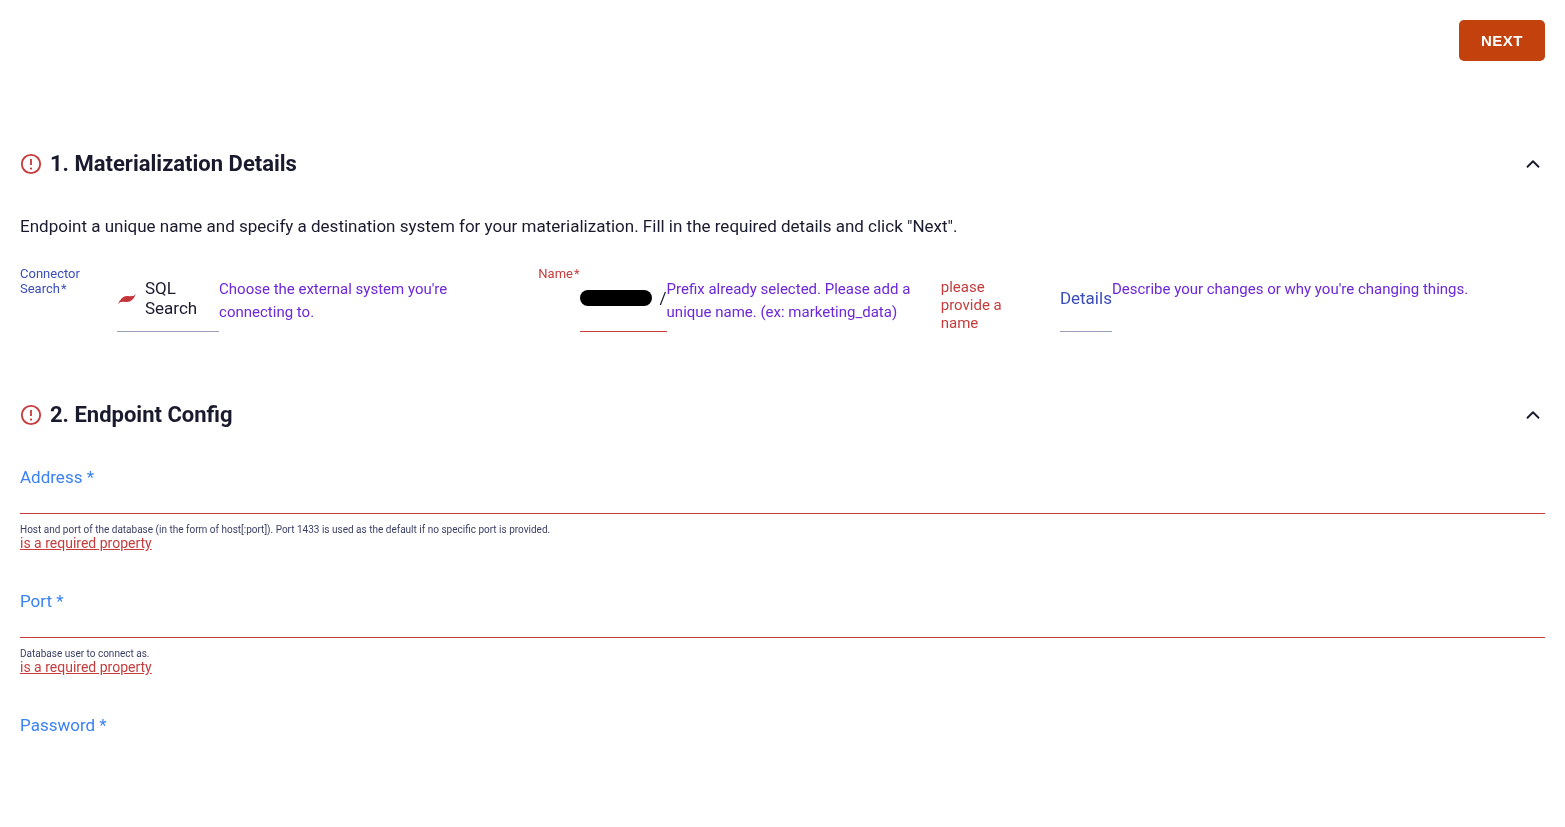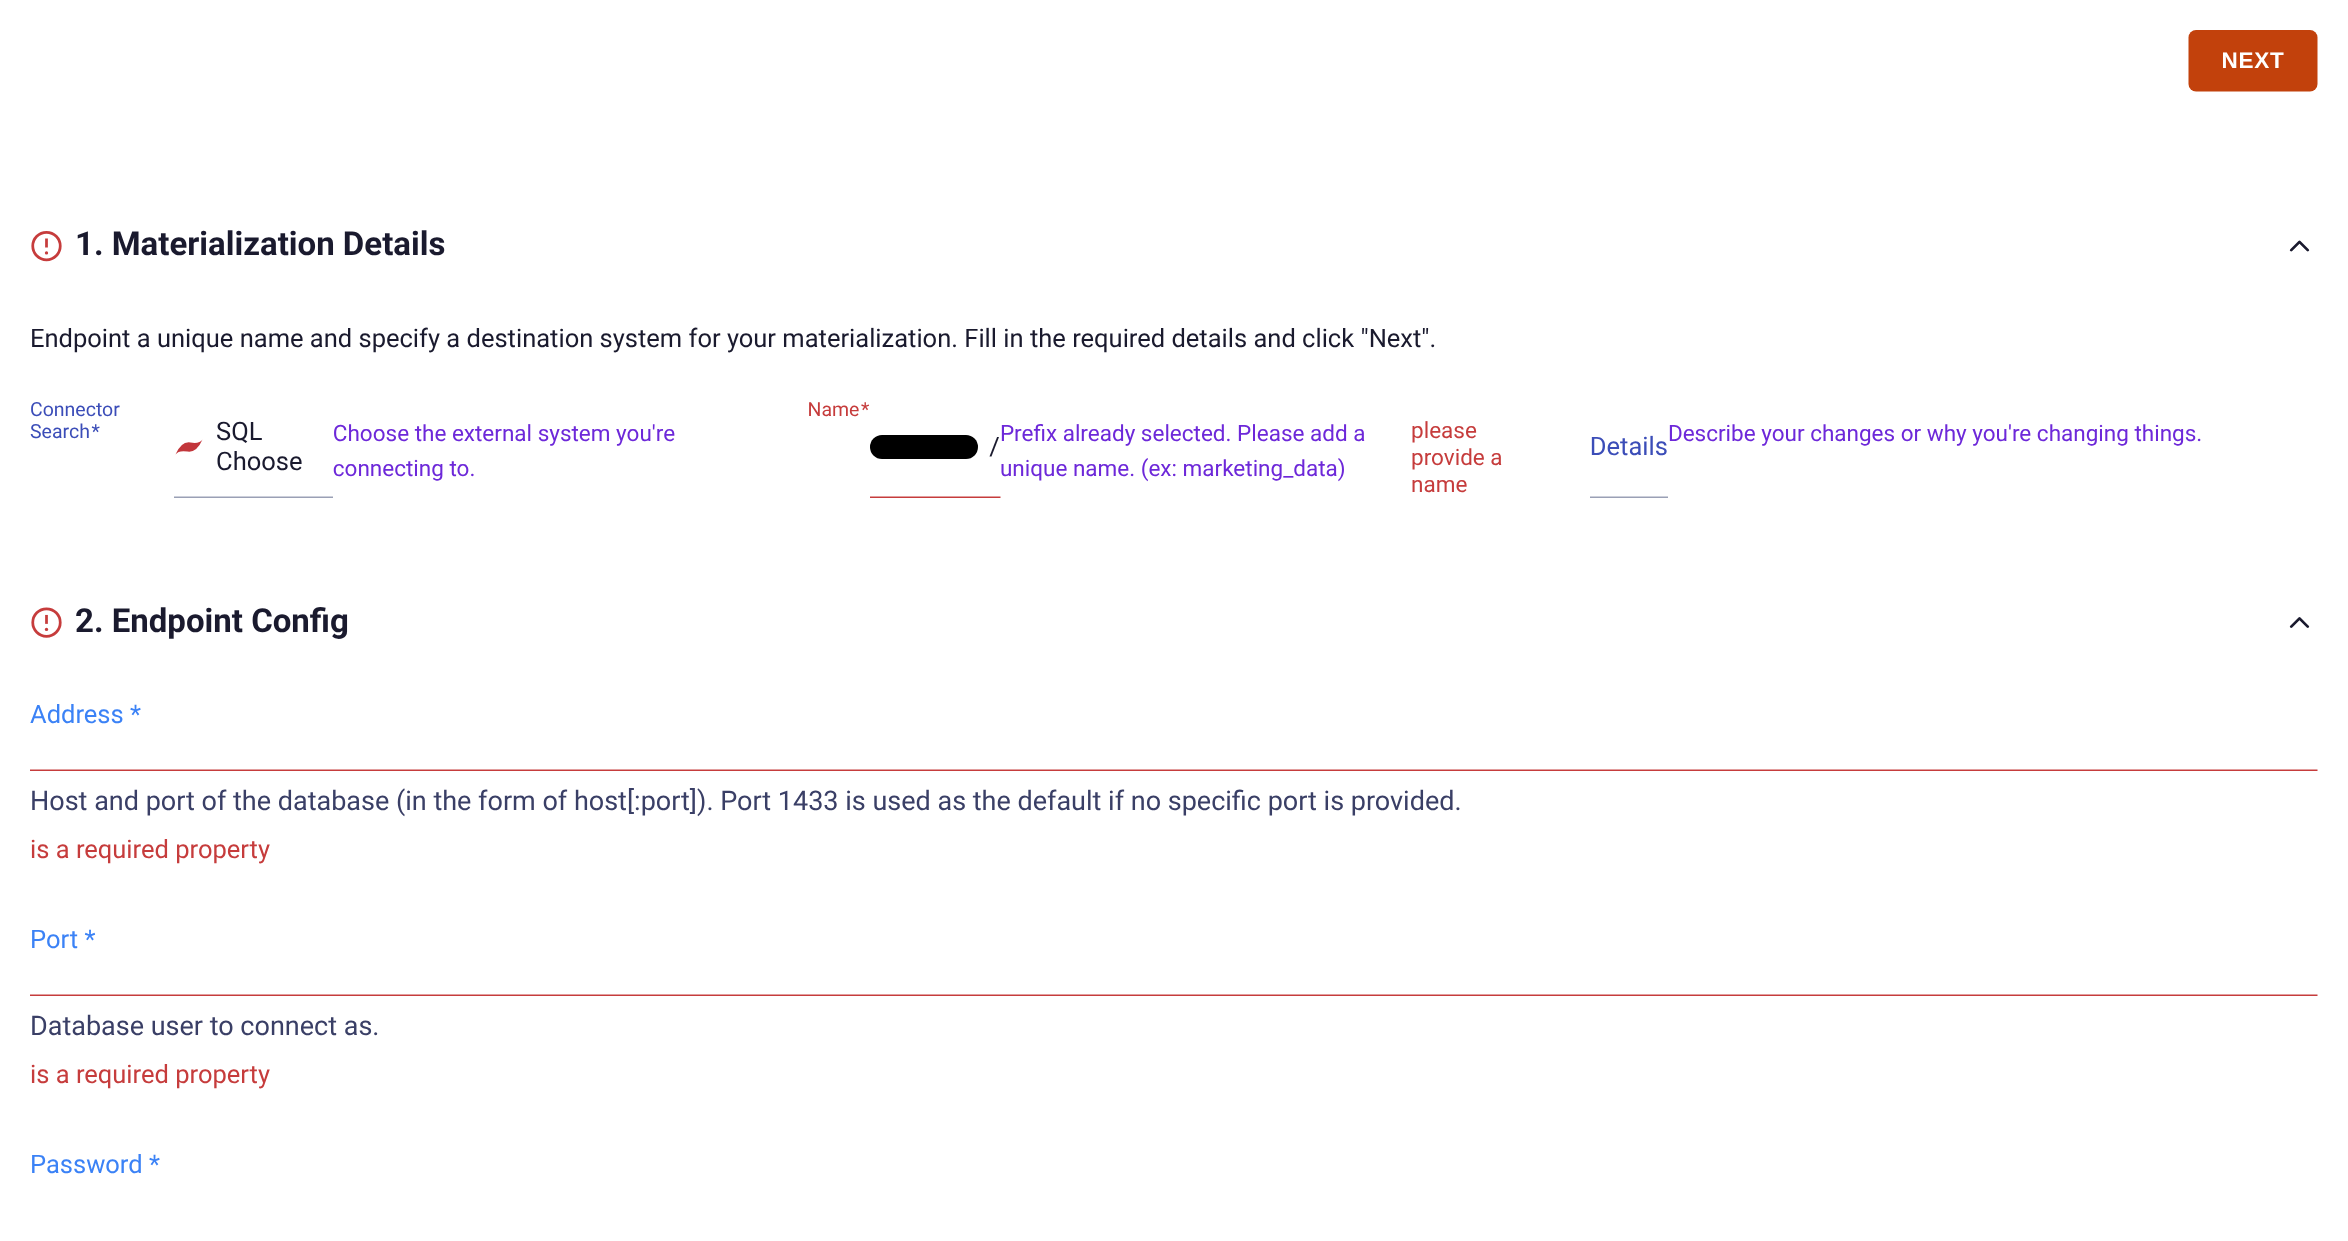"SQL Choose" span { text: Choose -> Search }
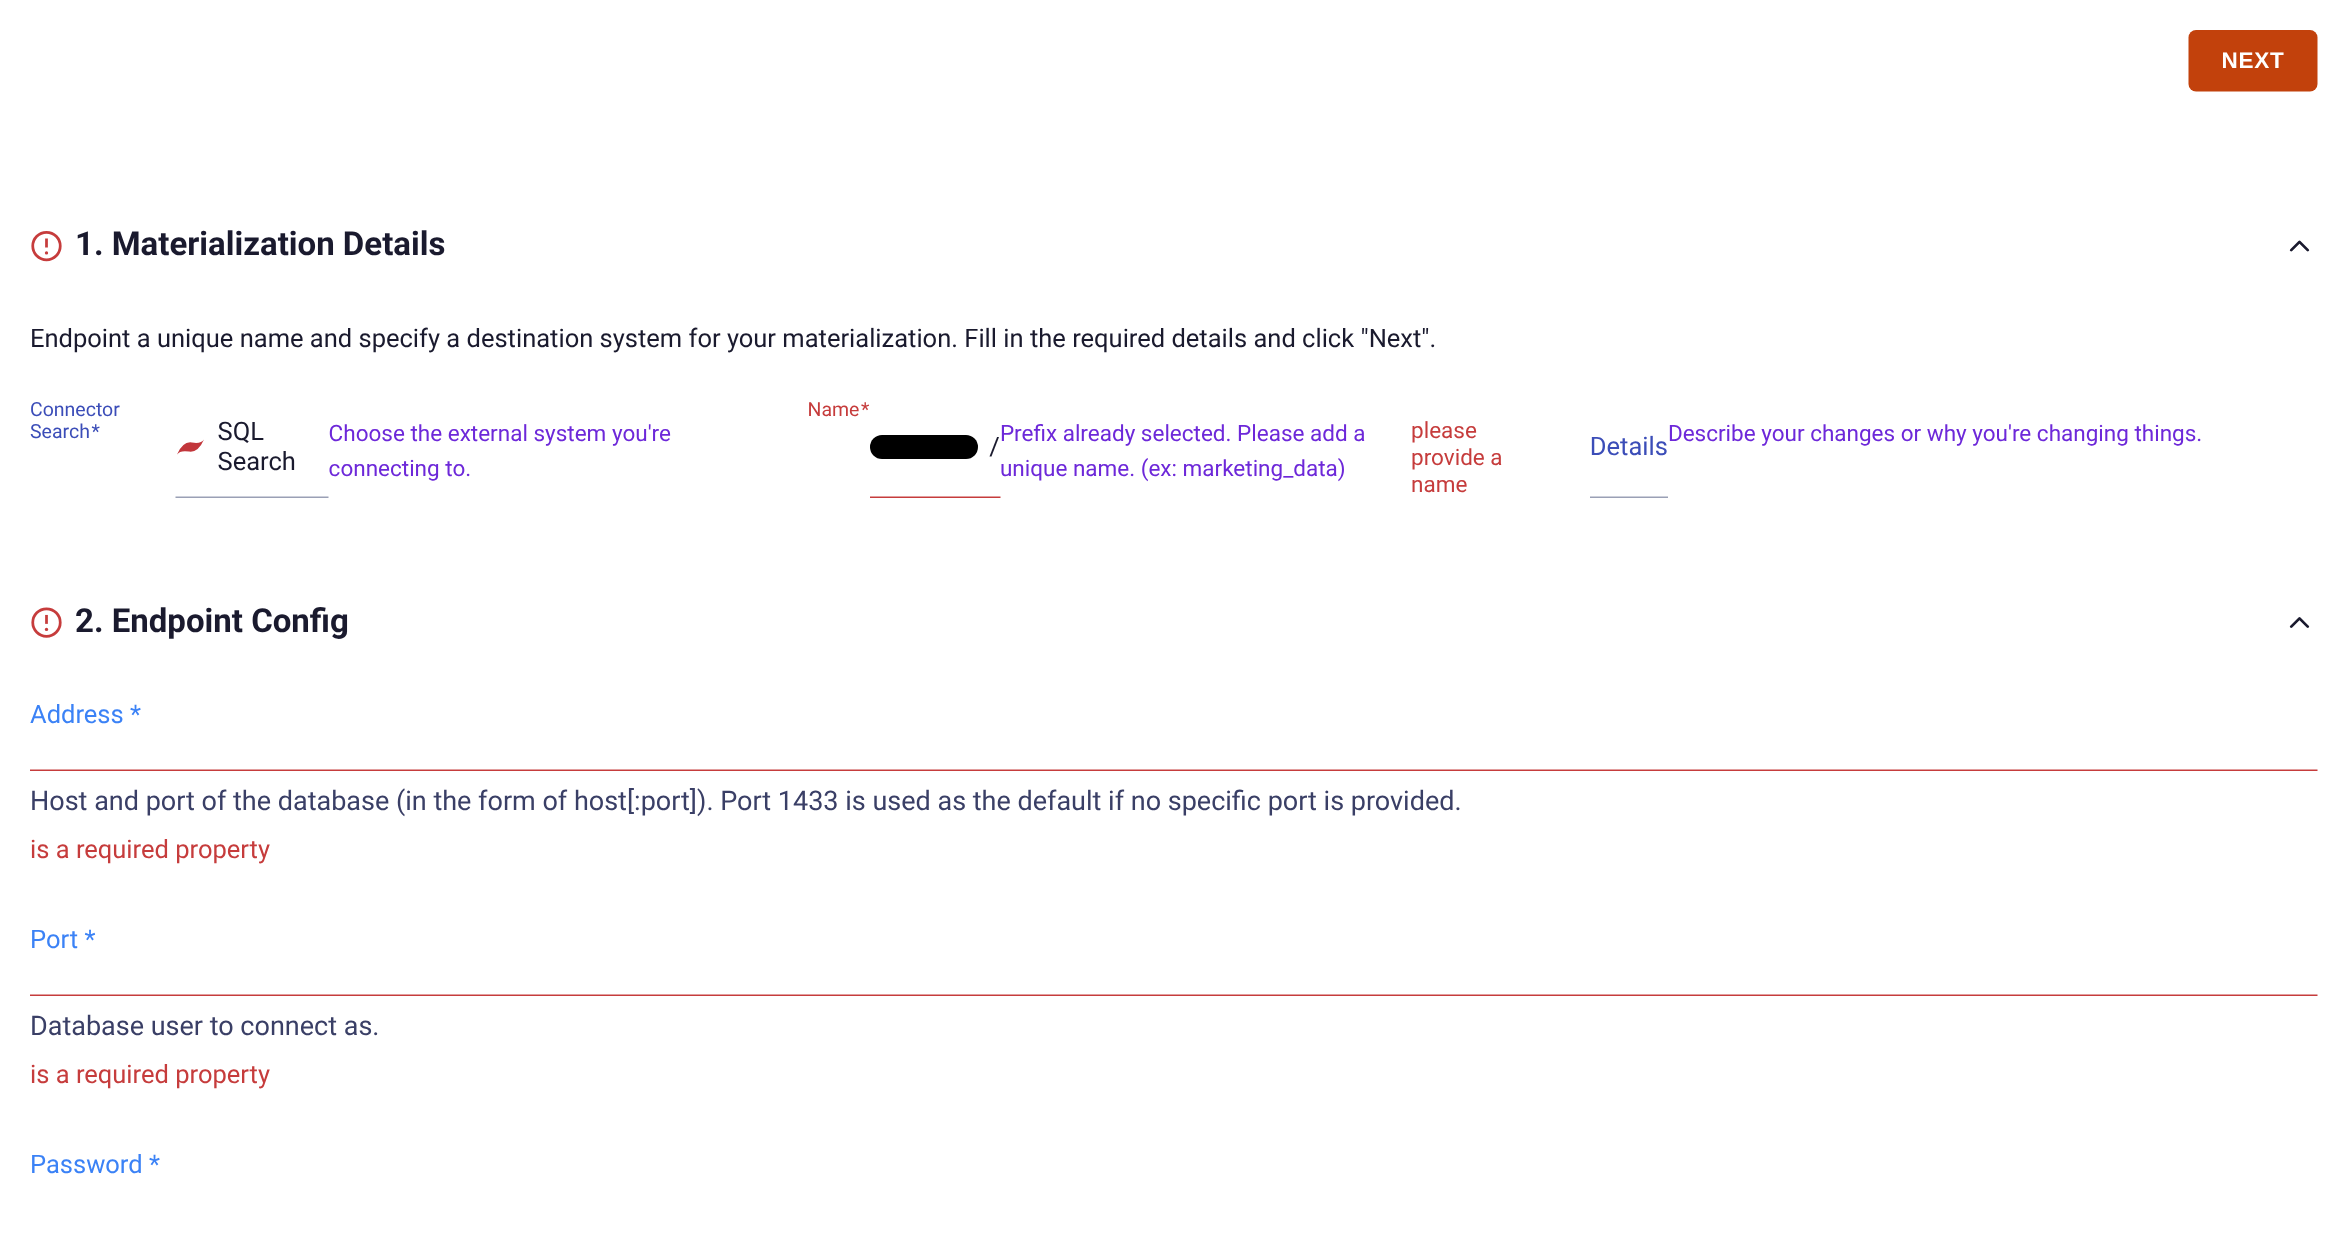"Host and port of the" .full-helper { font-size: 18px -> 10px }
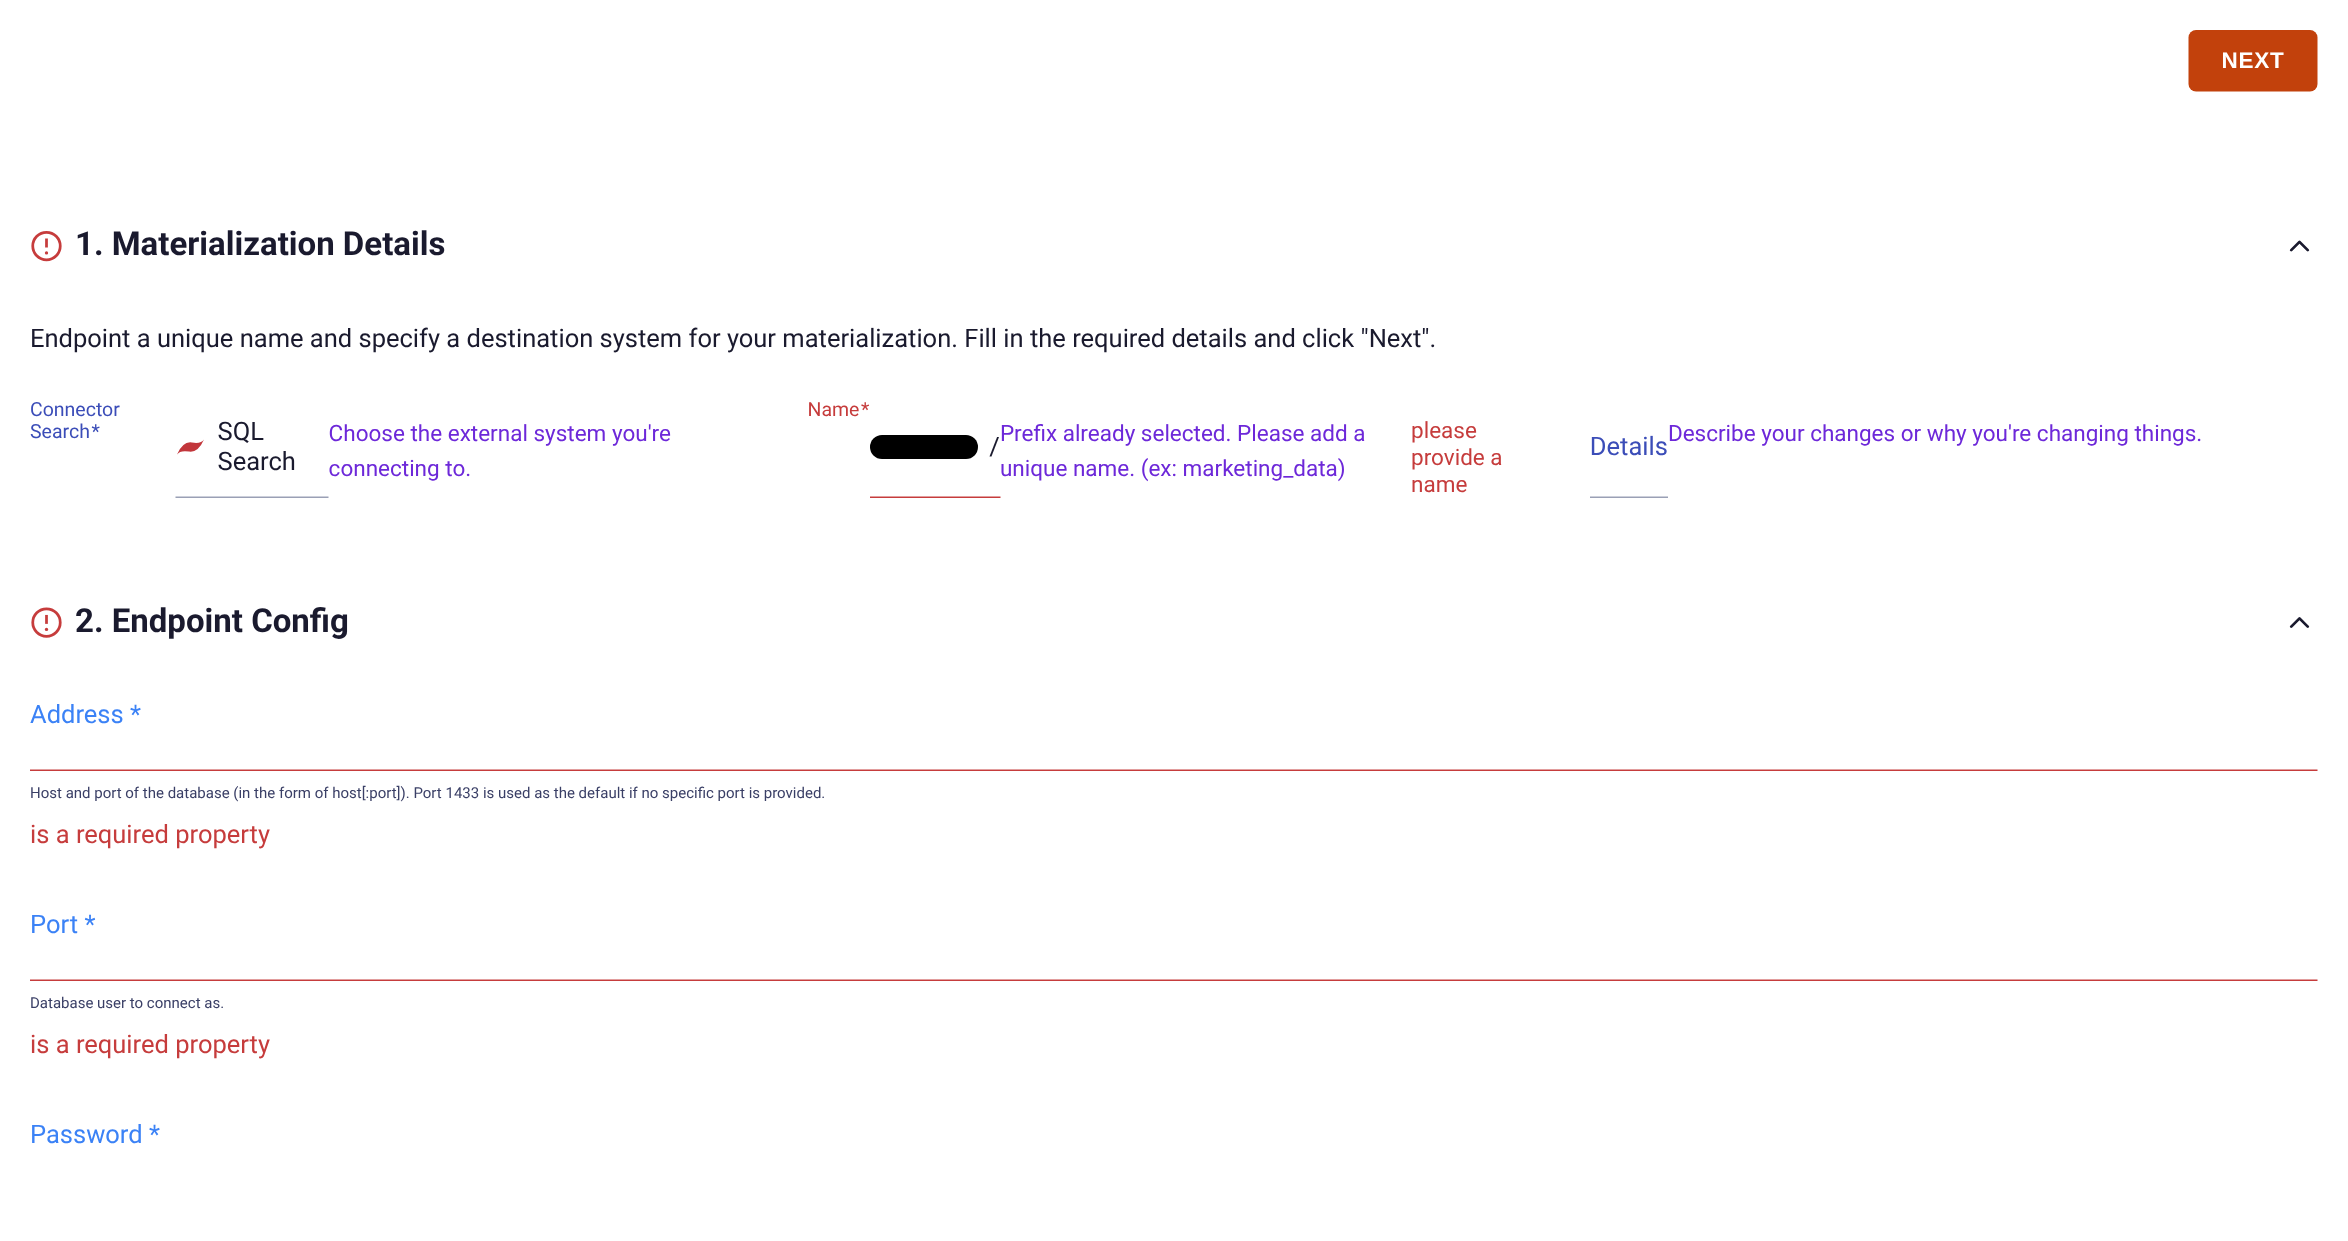"is a required property" .full-error { font-size: 17px -> 14px; margin-top: 12px -> 0; text-decoration: none -> underline }
